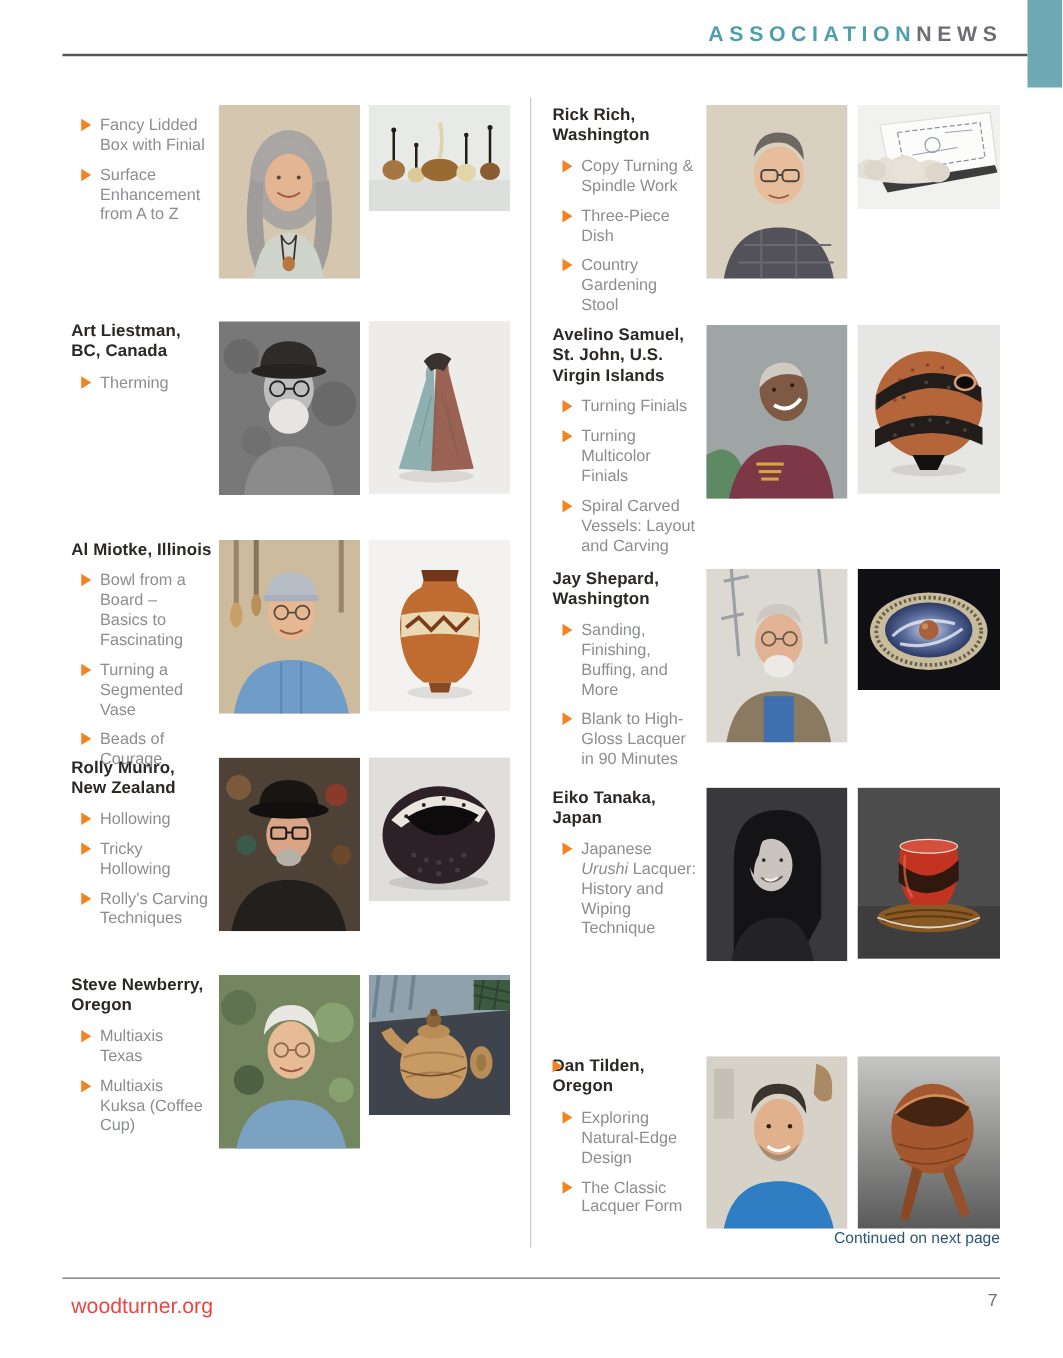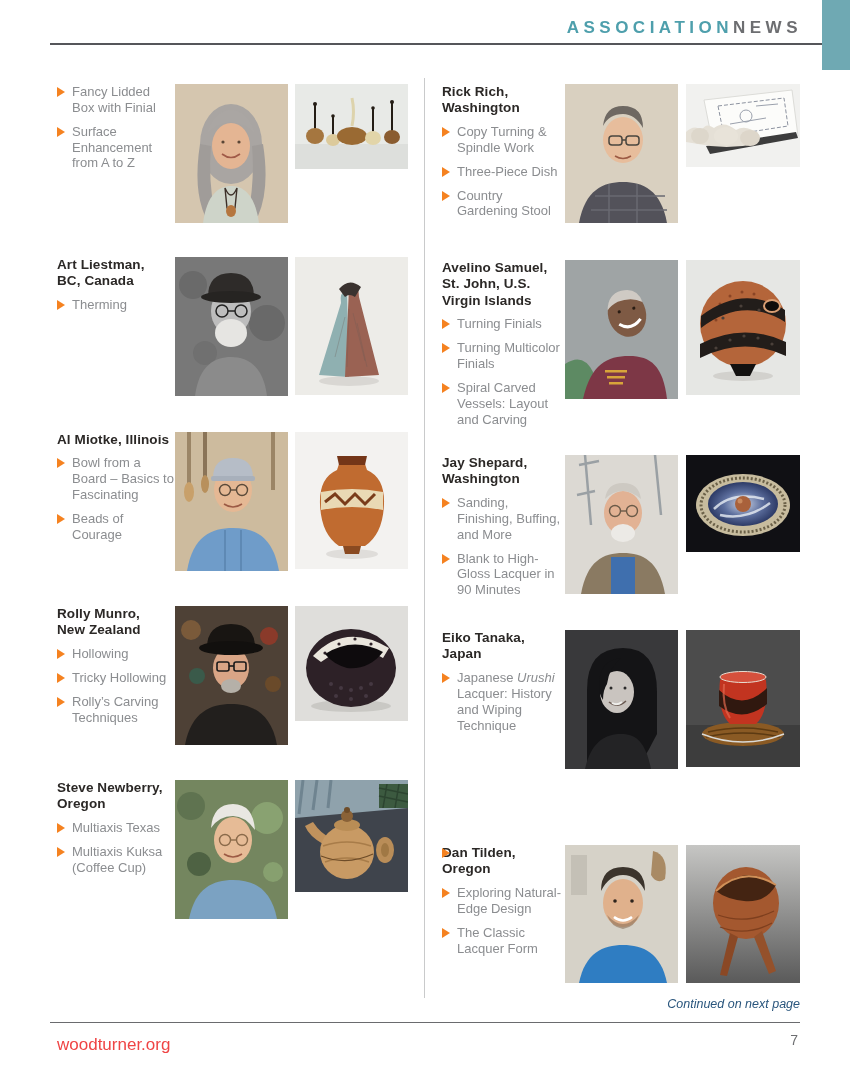"Fancy Lidded Box with Finial" ul.topics { margin: 0 -> 8px }
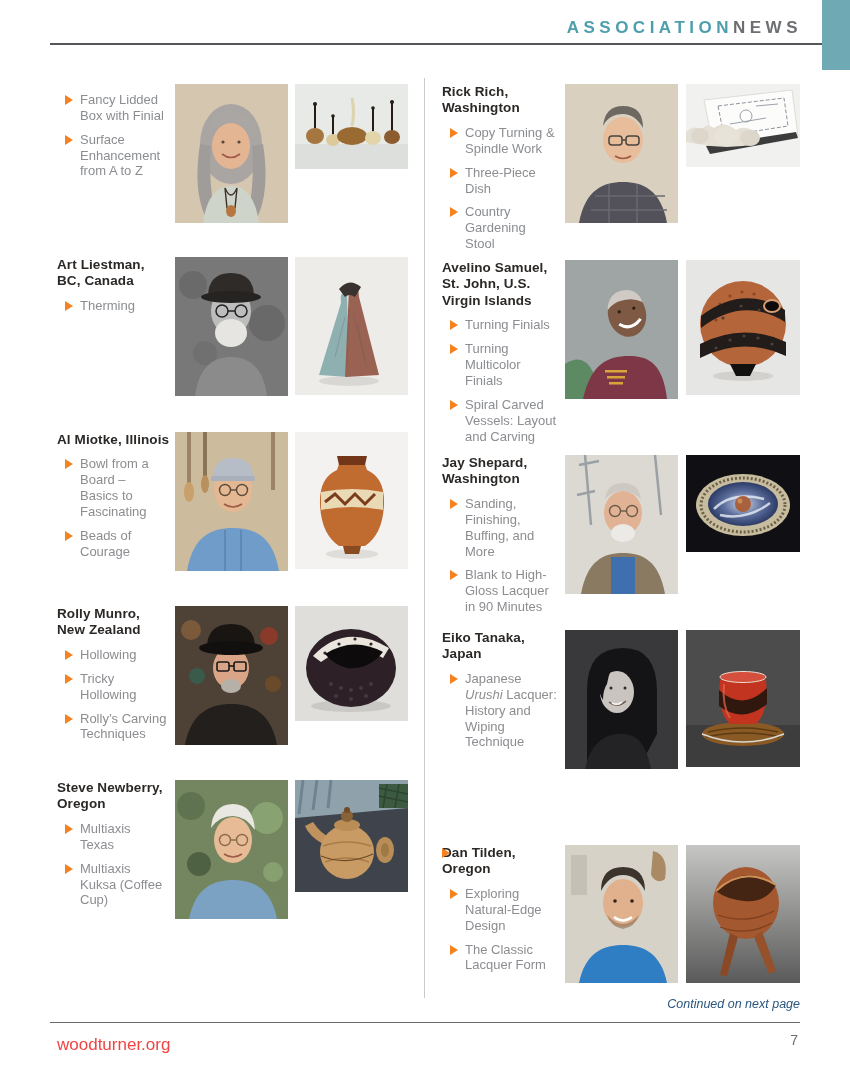"Turning a Segmented Vase" li.topic { html: none -> <li><span></span><span>Turning a Segmented Vase</span></li> }
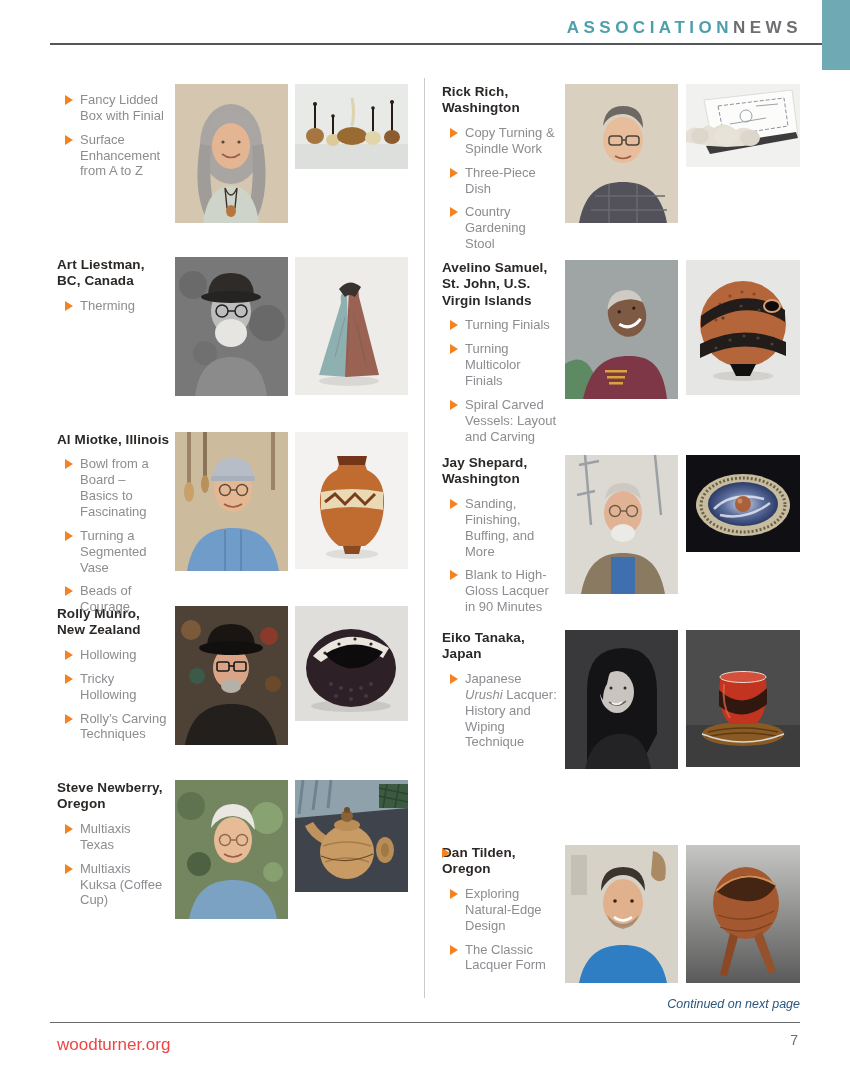"Continued on next page" .continued { font-style: italic -> none; margin-top: 14px -> none }
